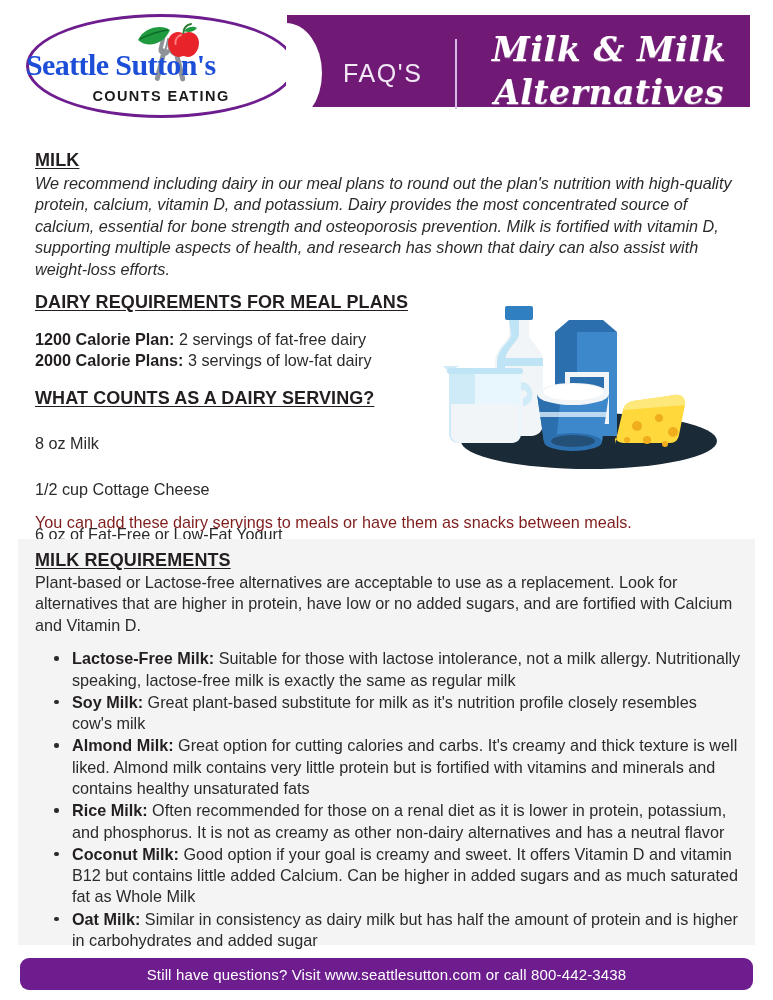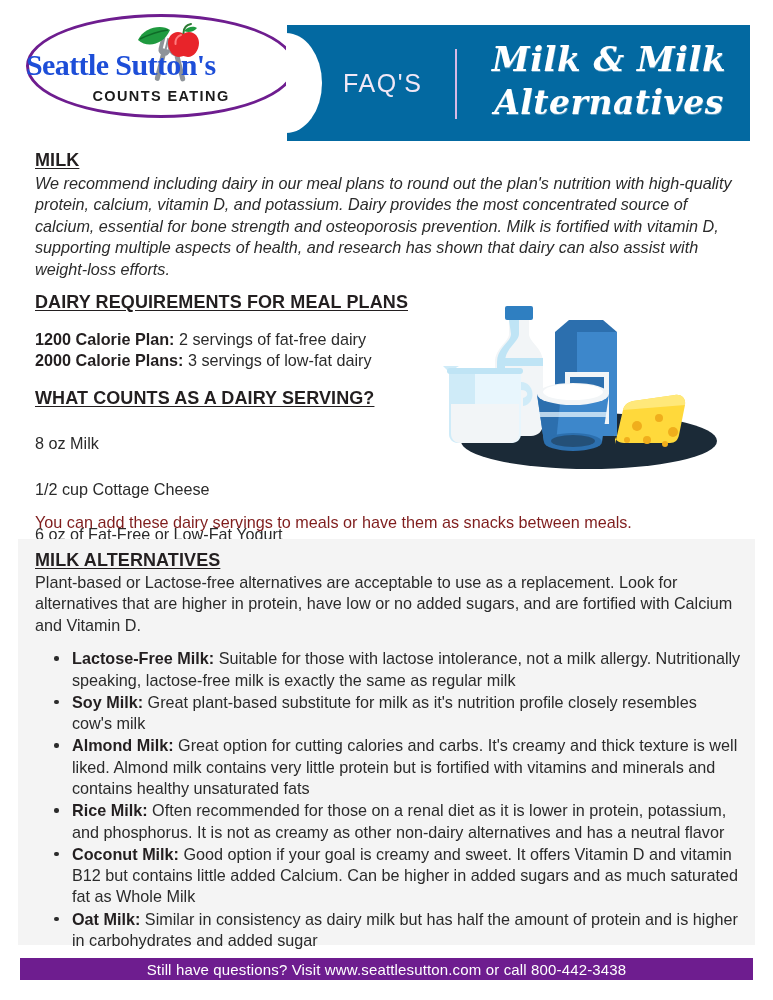"FAQ'S" .banner { background: #0369a1 -> #701a75; height: 116px -> 92px; top: 25px -> 15px }
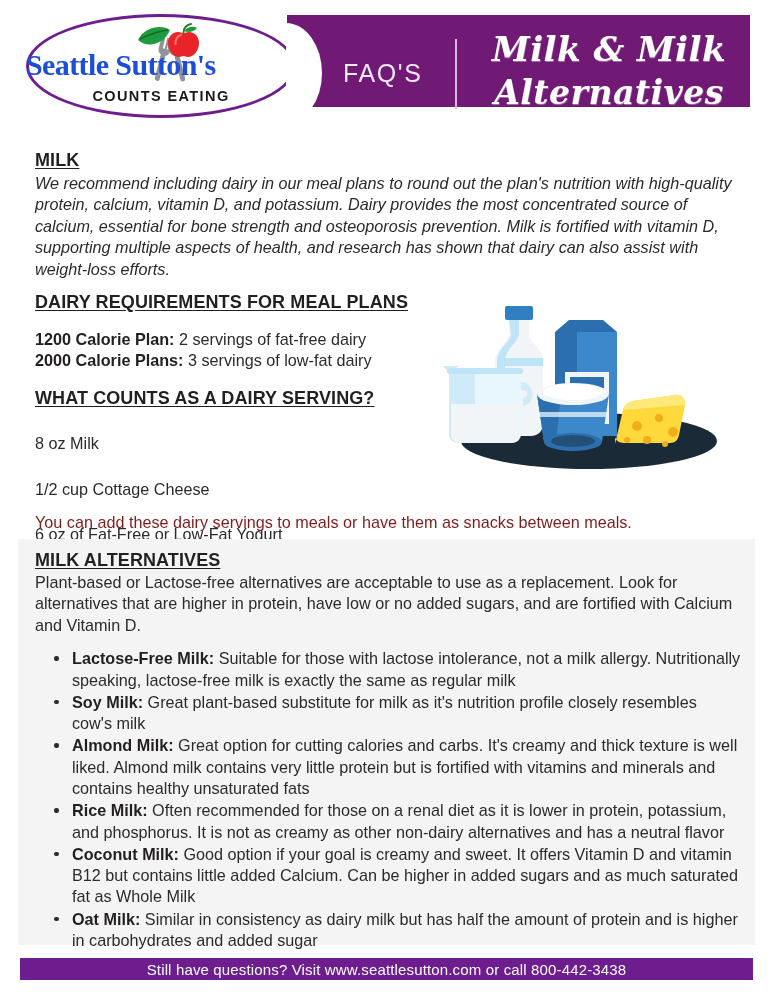"MILK ALTERNATIVES" div.sec-head { text: ALTERNATIVES -> REQUIREMENTS }
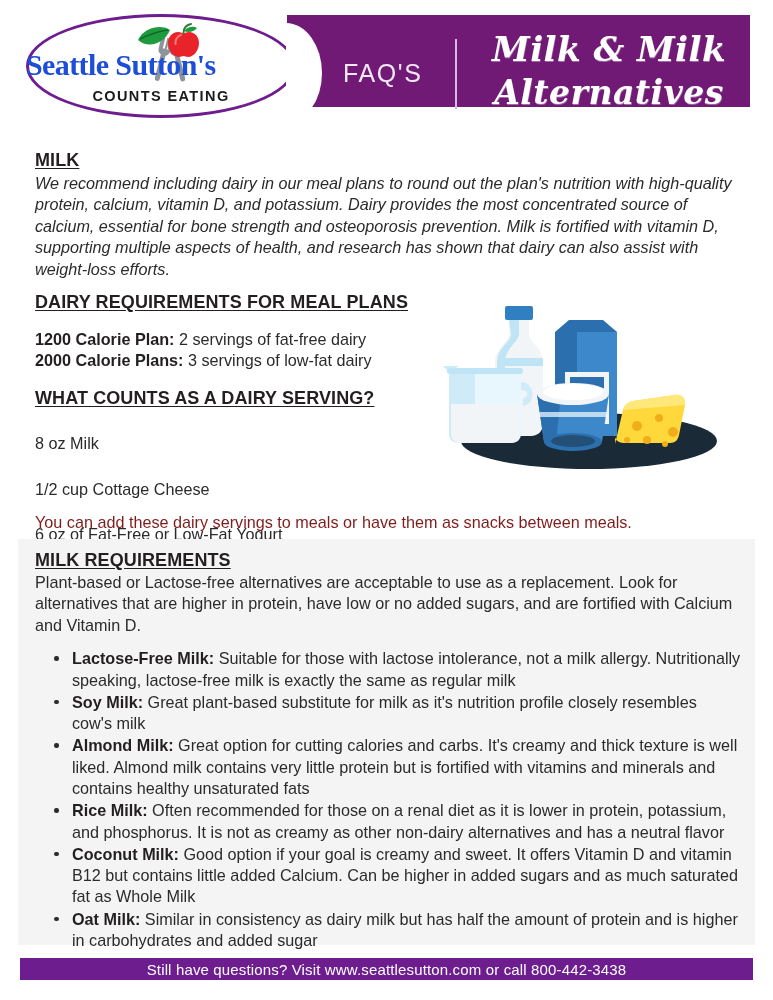"Still have questions? Visit" #footer { border-radius: none -> 9px; height: 22px -> 32px }
